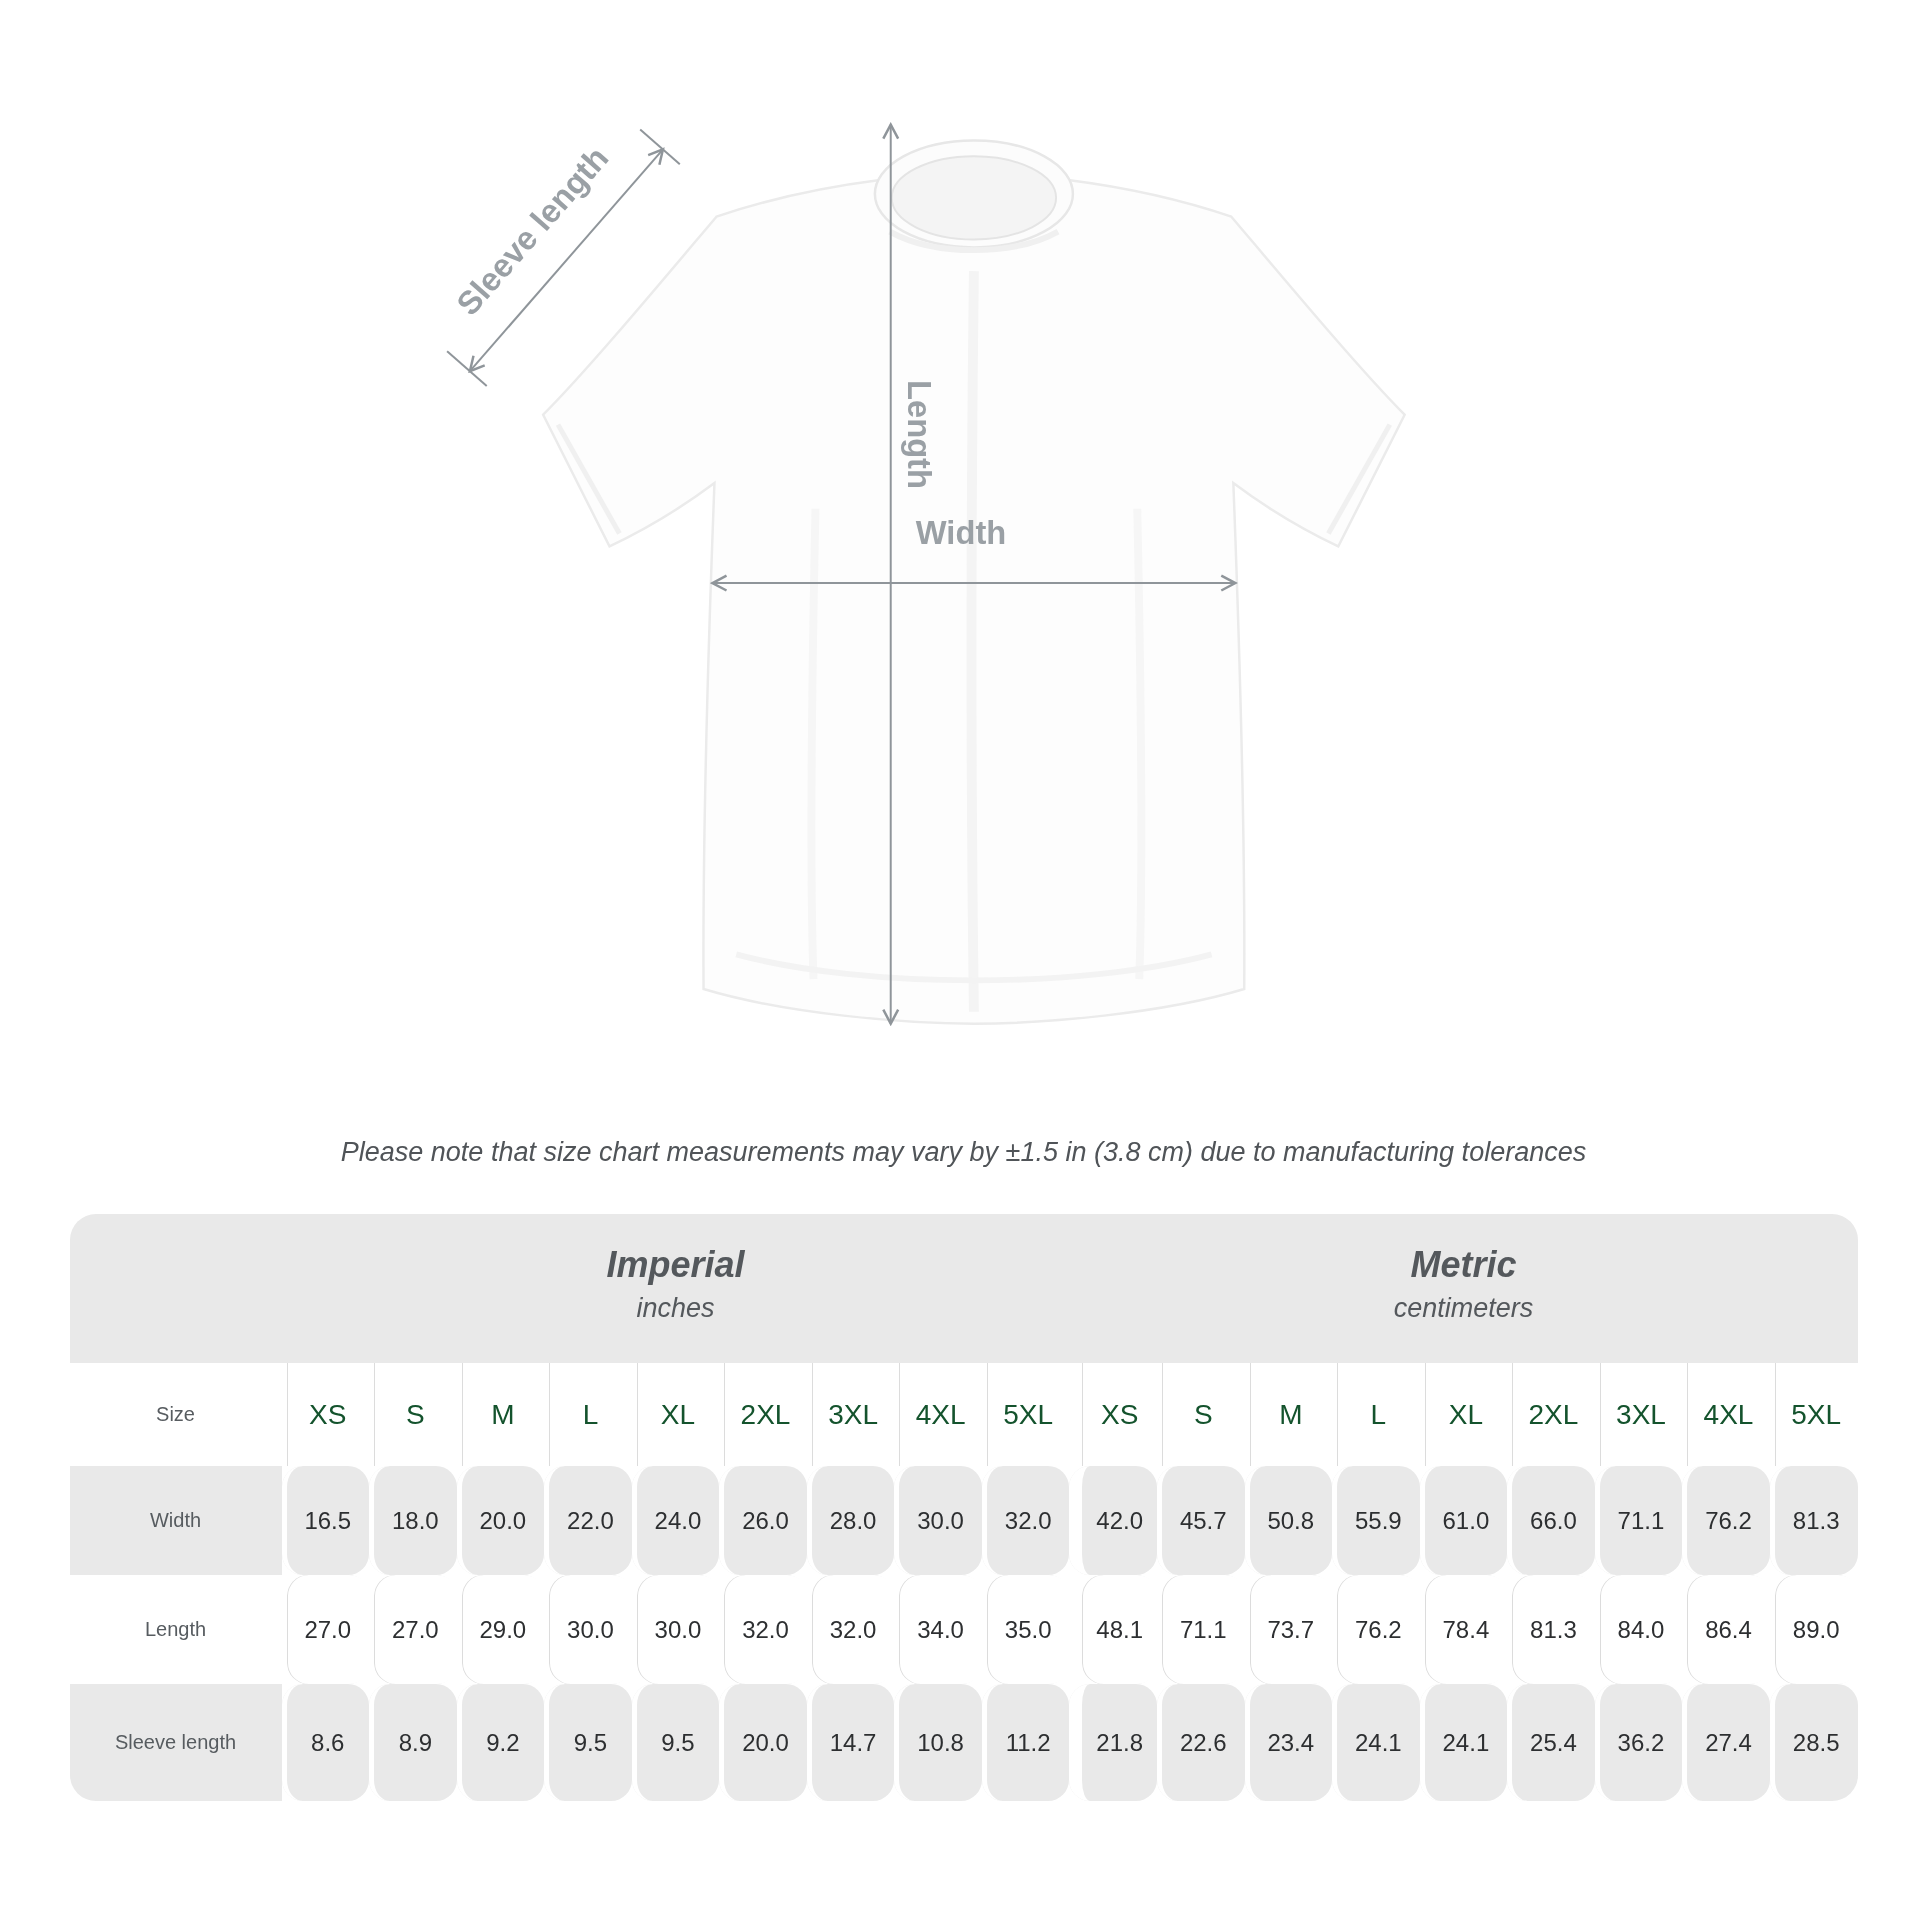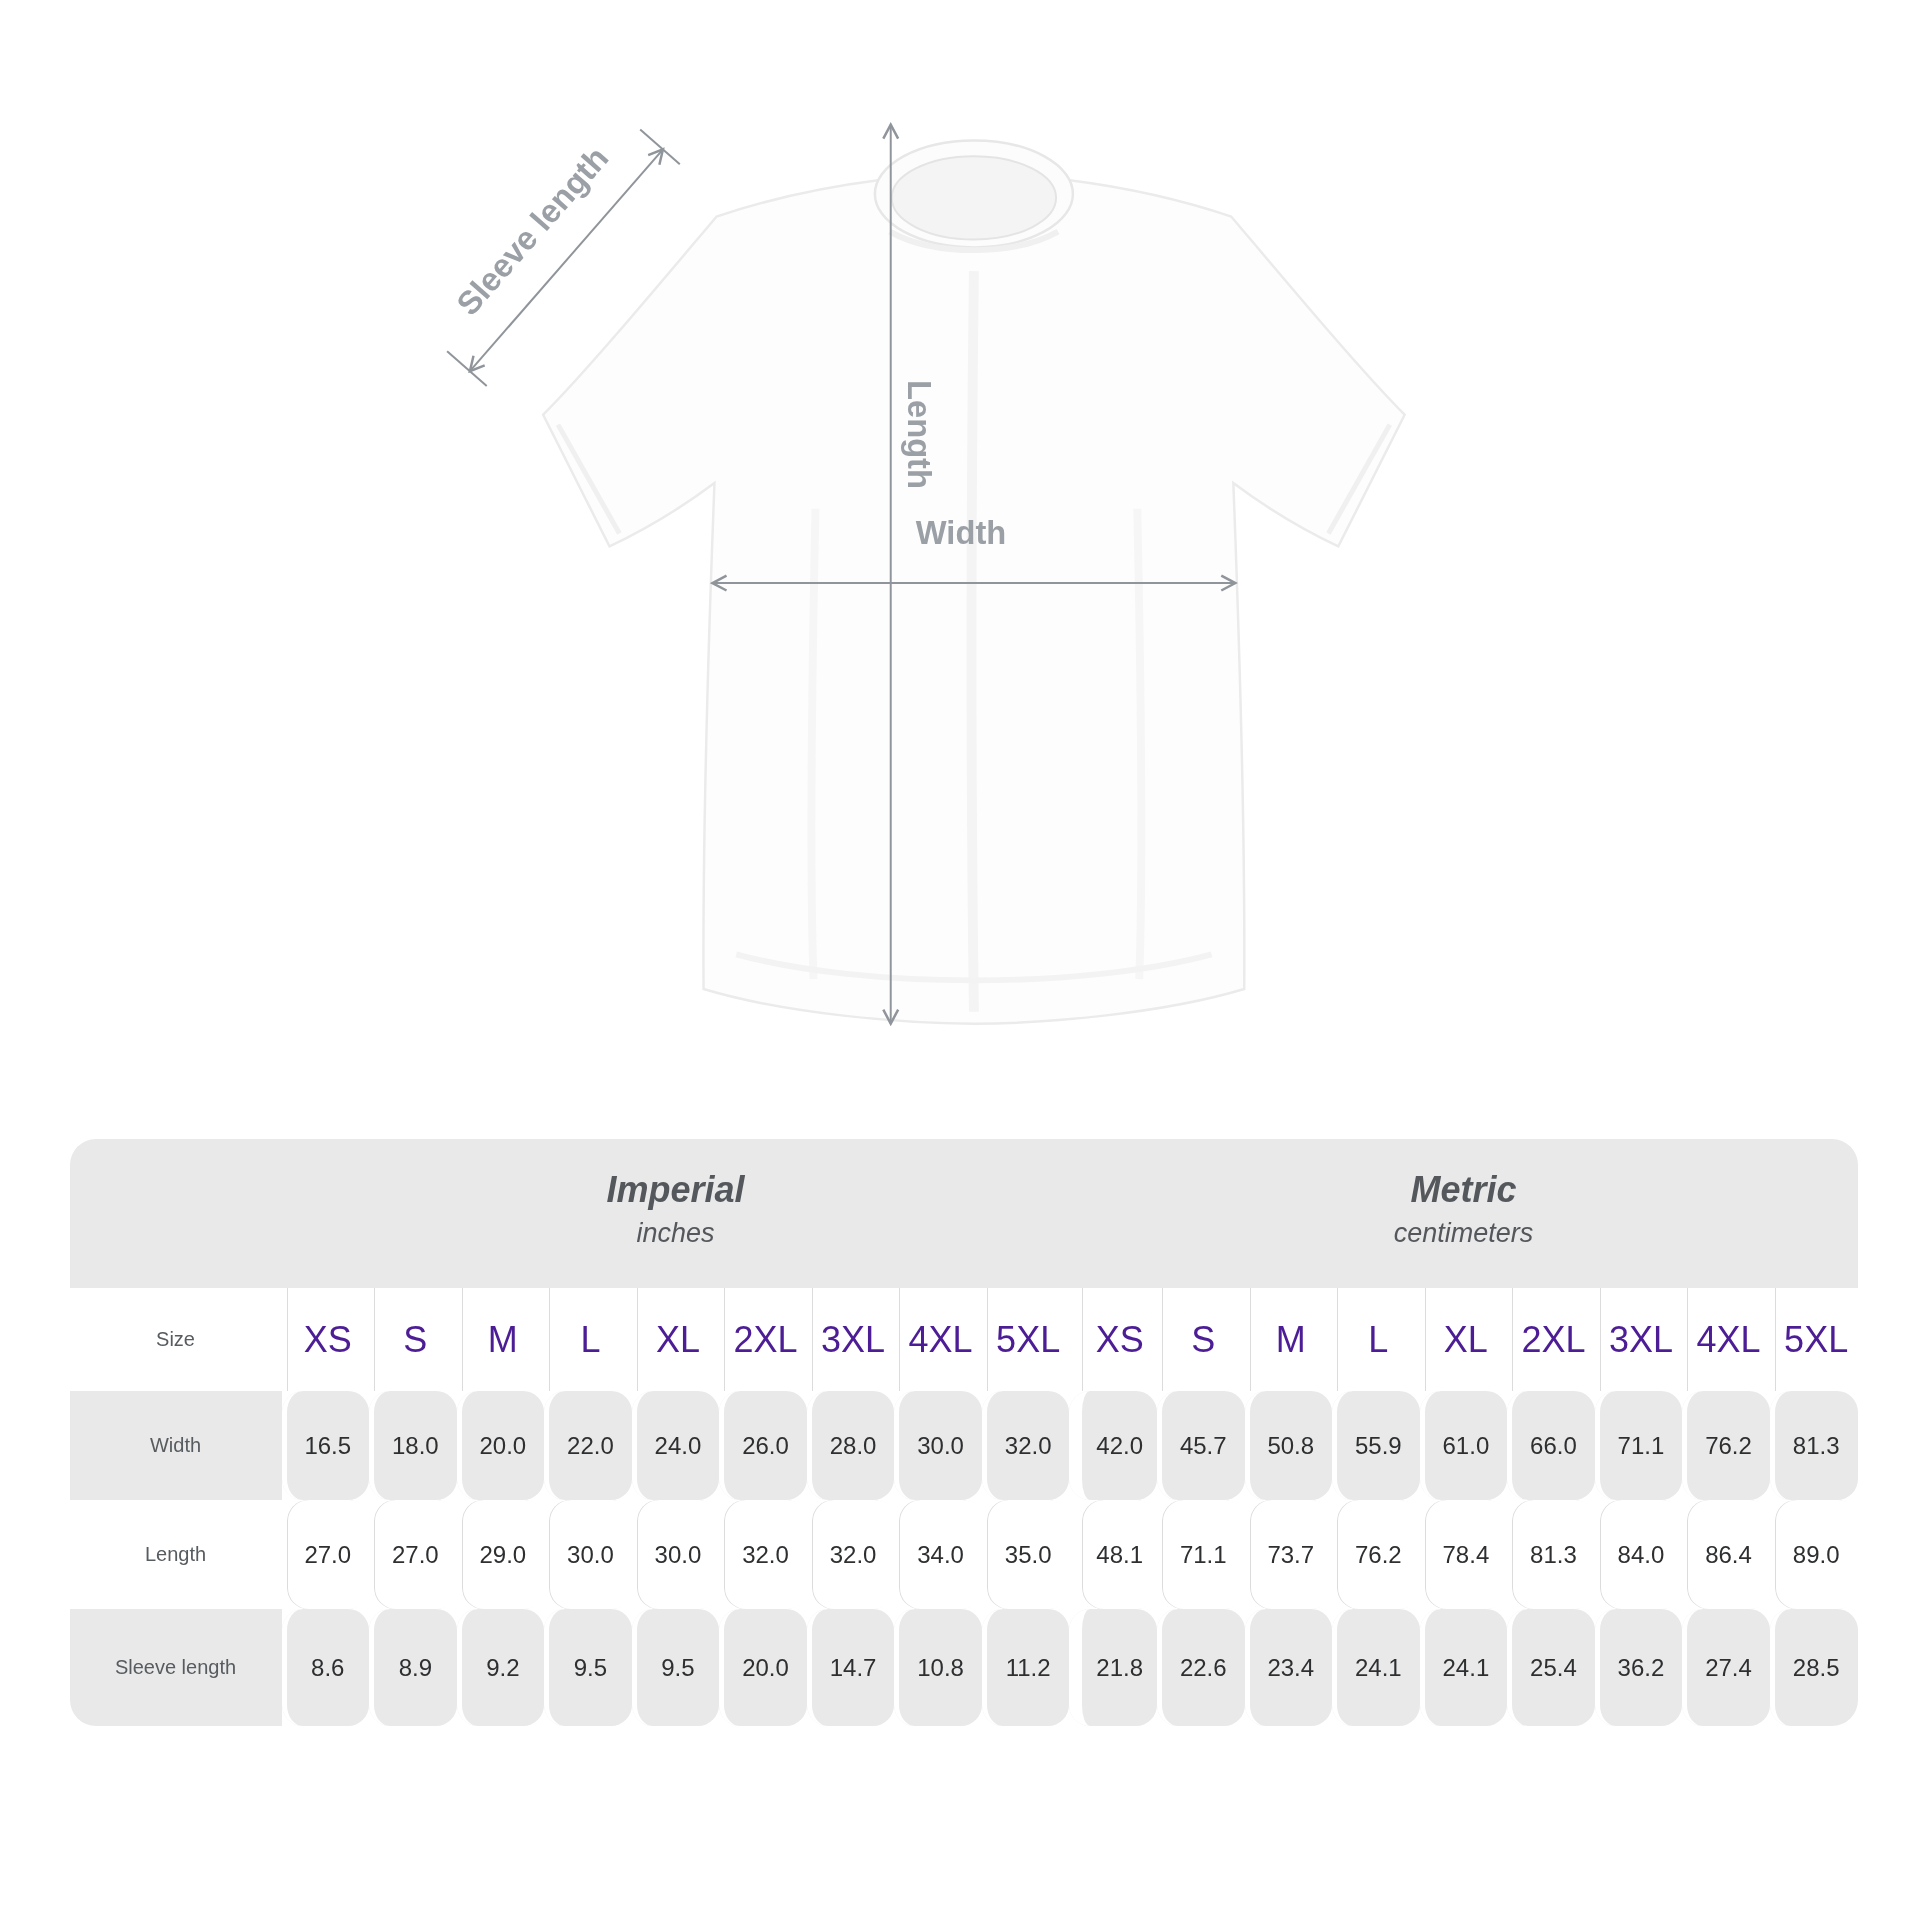"Please note that size chart" div.note { html: none -> <div>Please note that size chart measurements may vary by ±1.5 in (3.8 cm) due to manufacturing tolerances</div> }
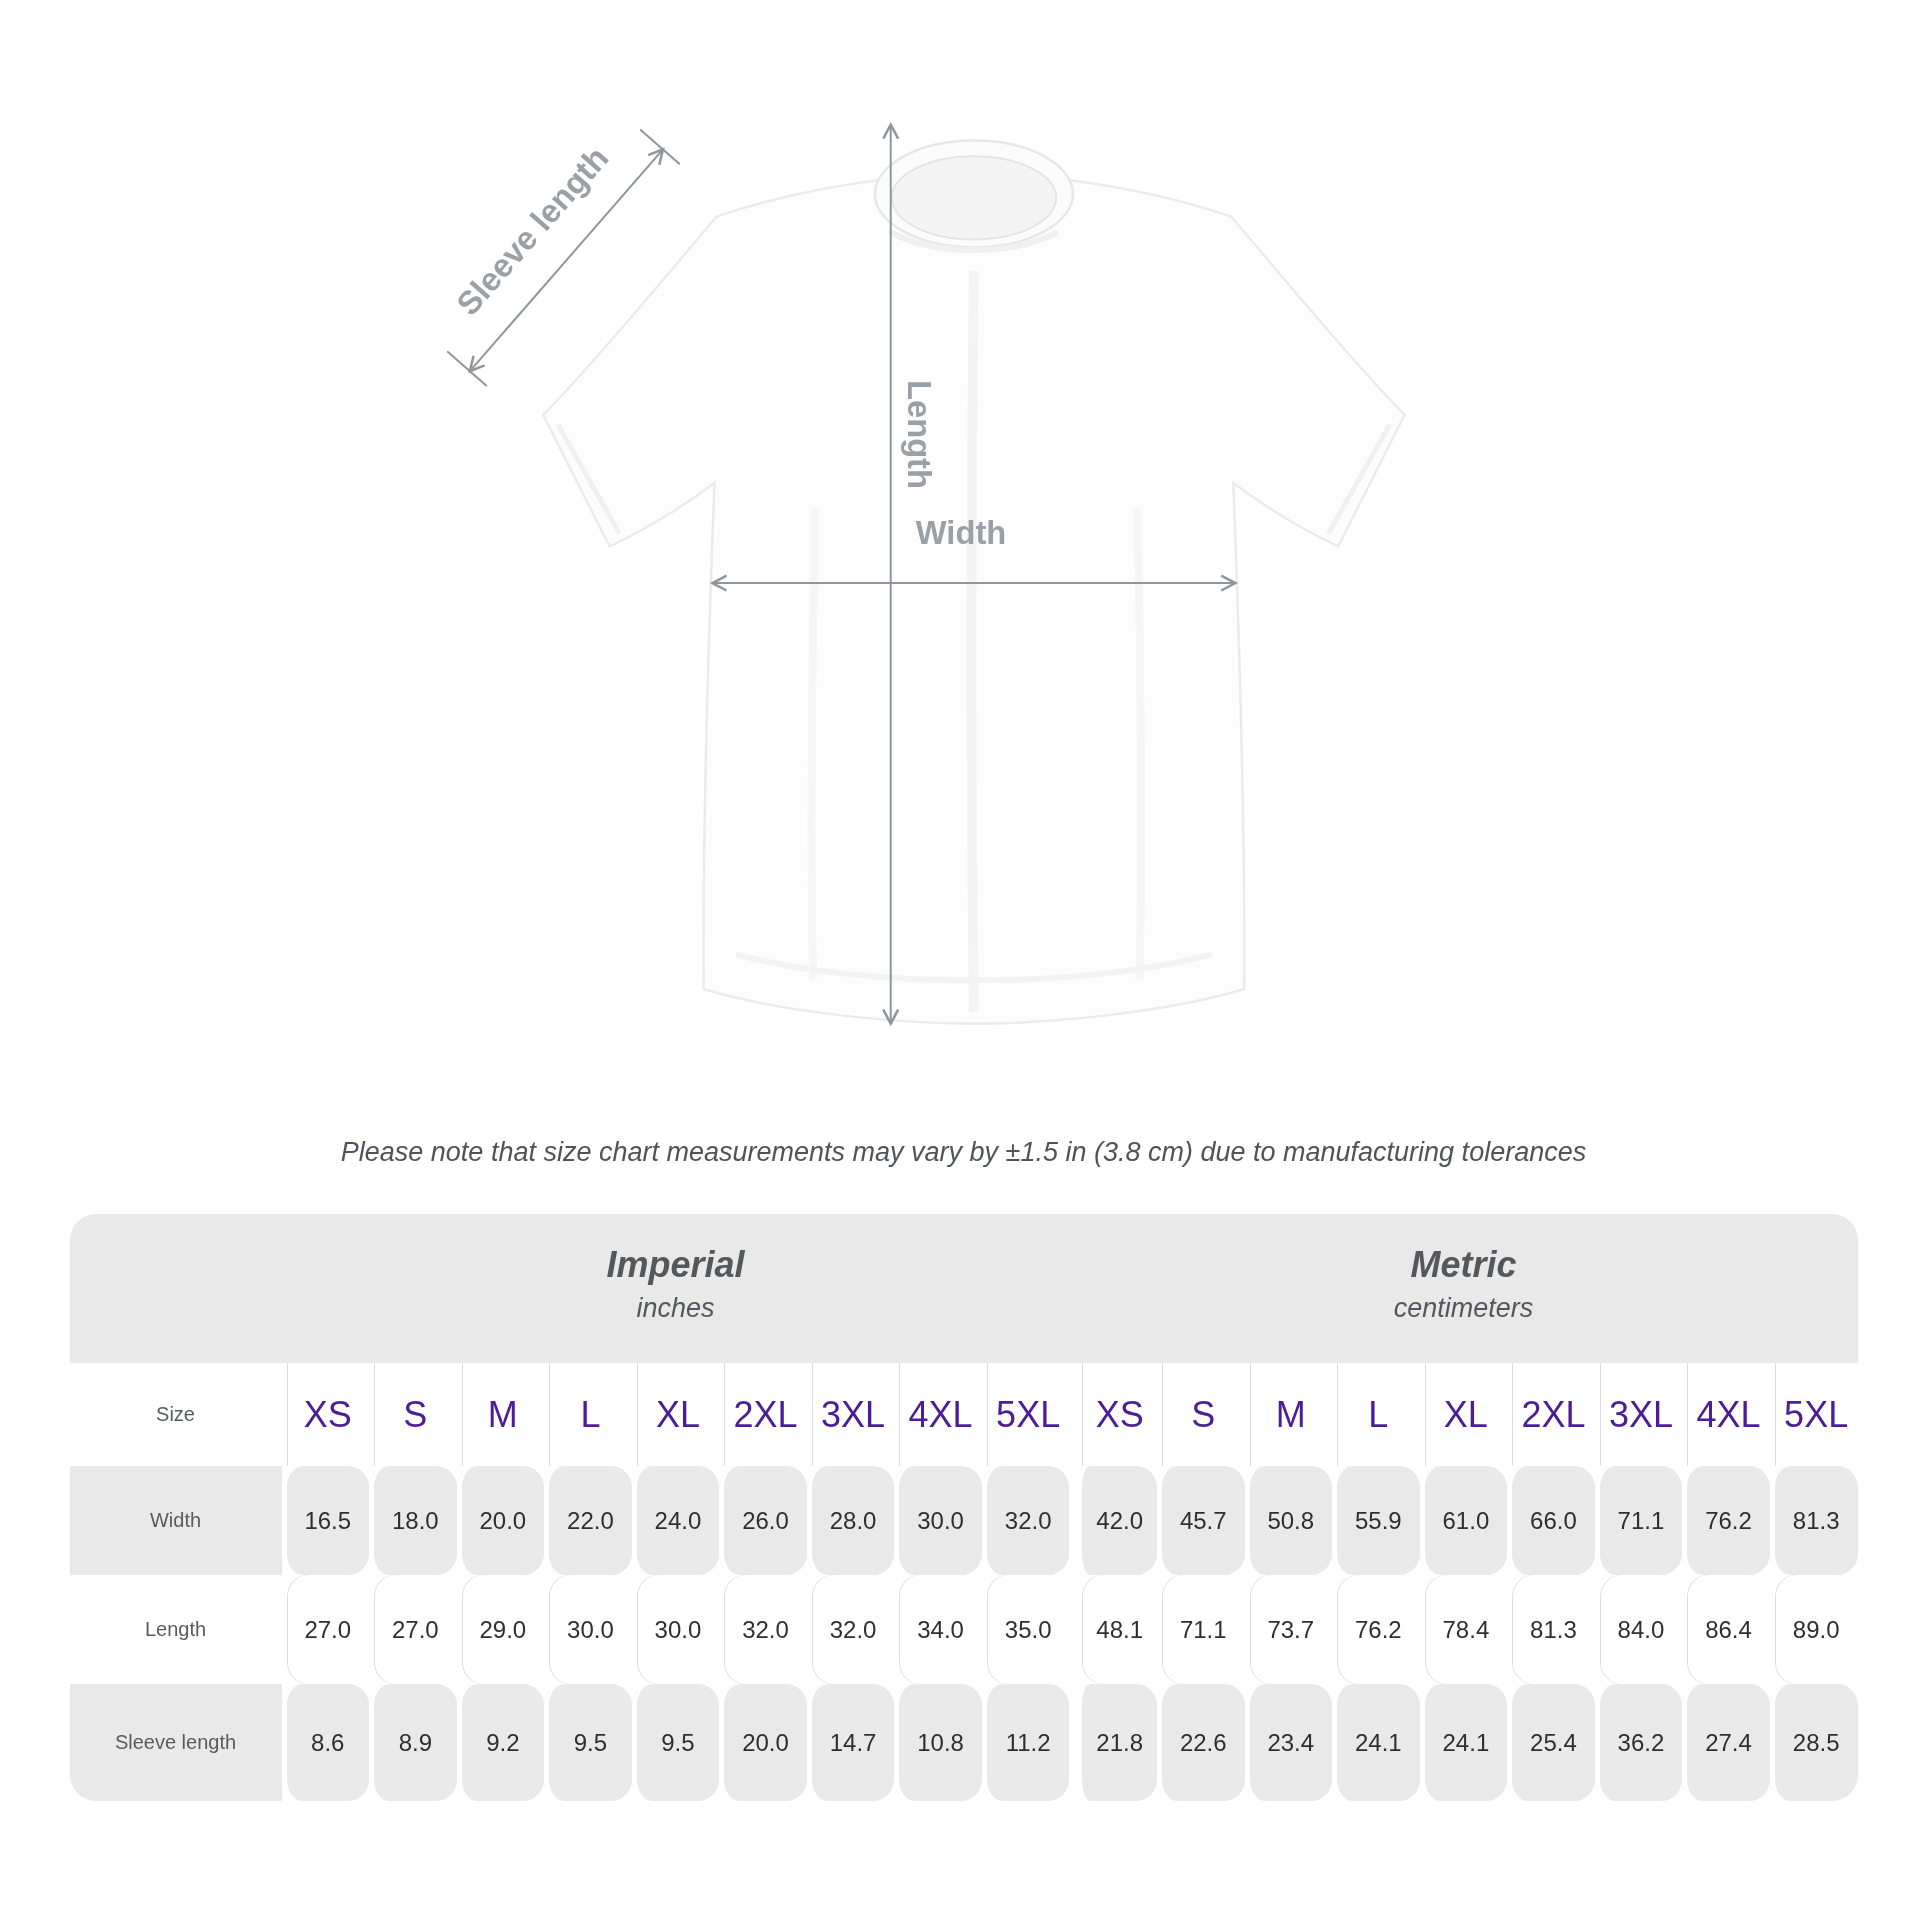"XS" .sz { color: #4c1d95 -> #14532d; font-size: 36px -> 28px }
